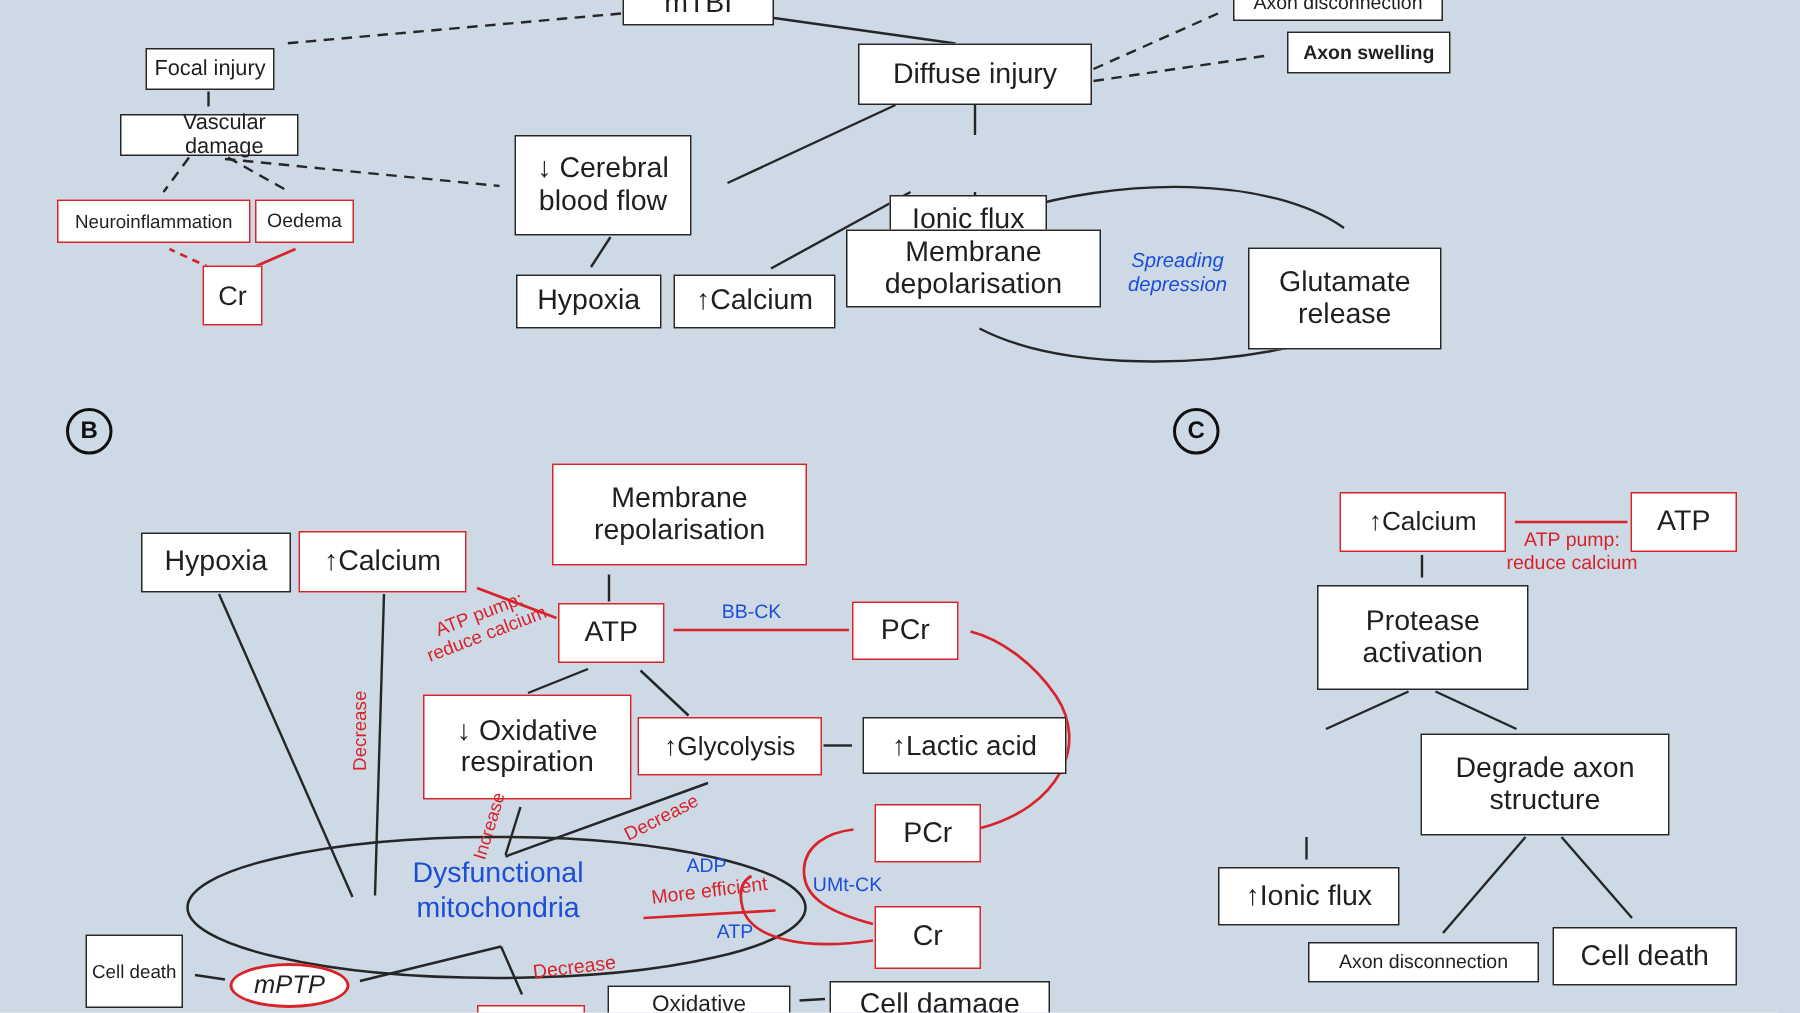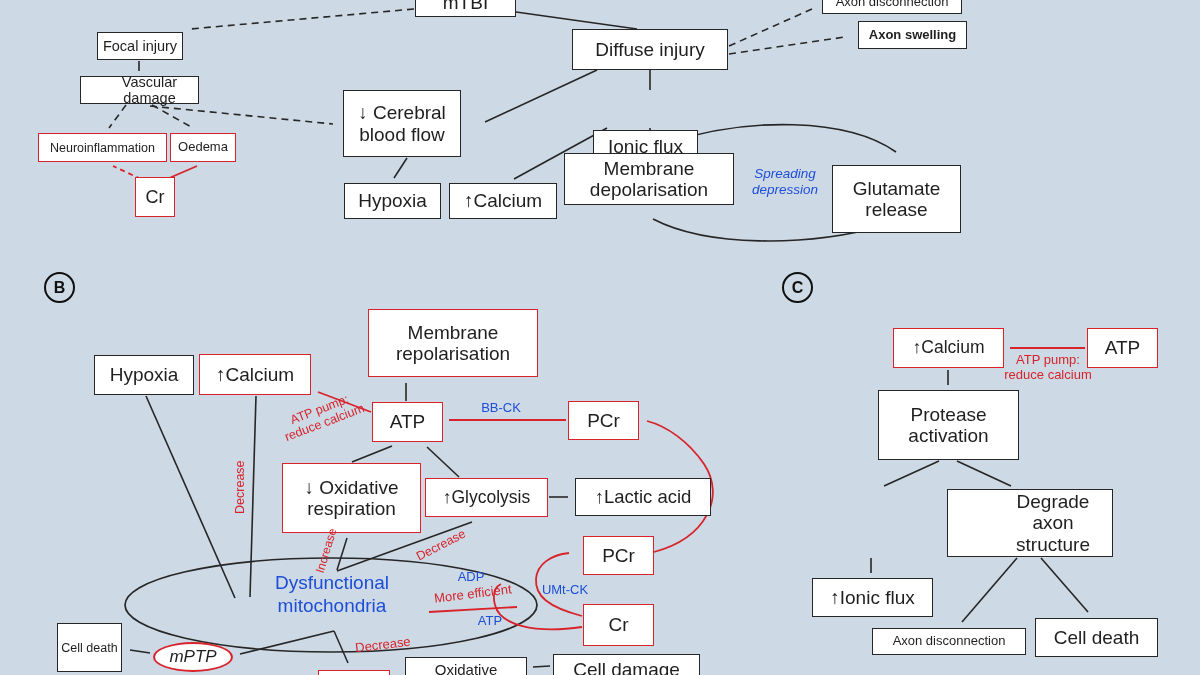"Degrade axon structure" div.node { padding-left: 46px -> none }
